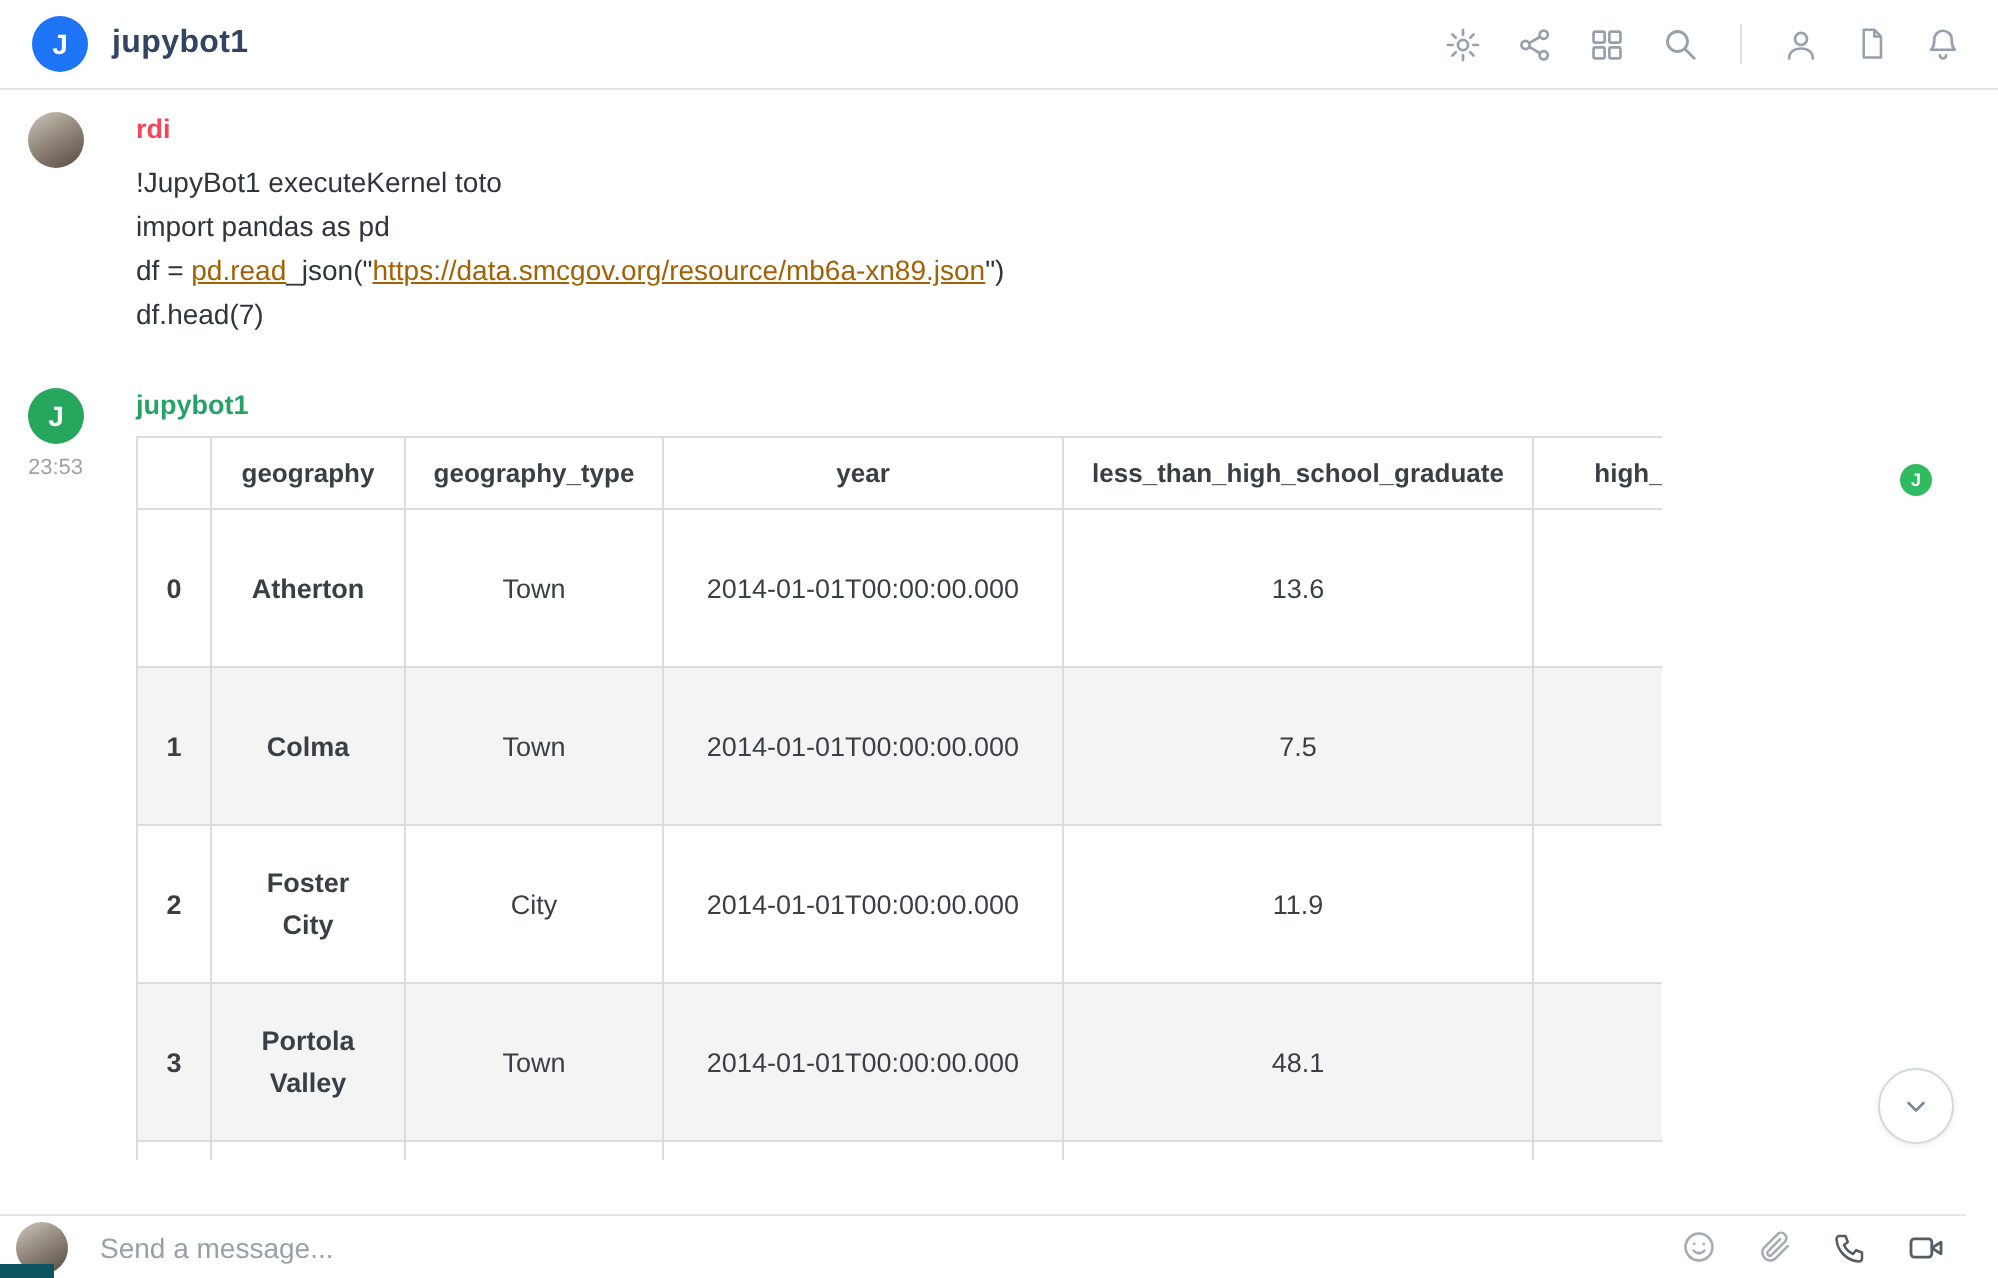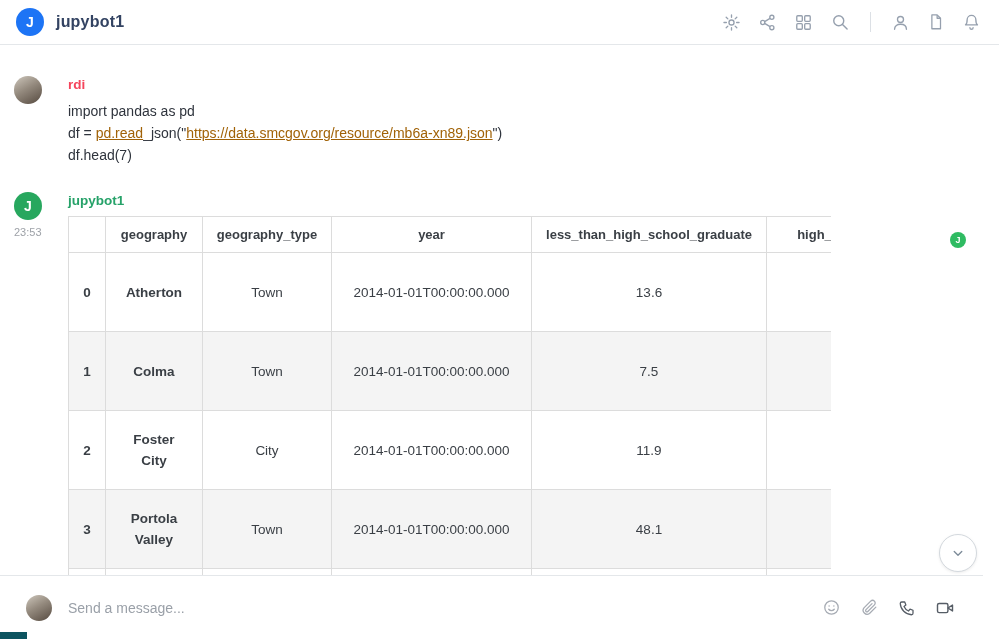"rdi" .chat { padding-top: 30px -> 10px }
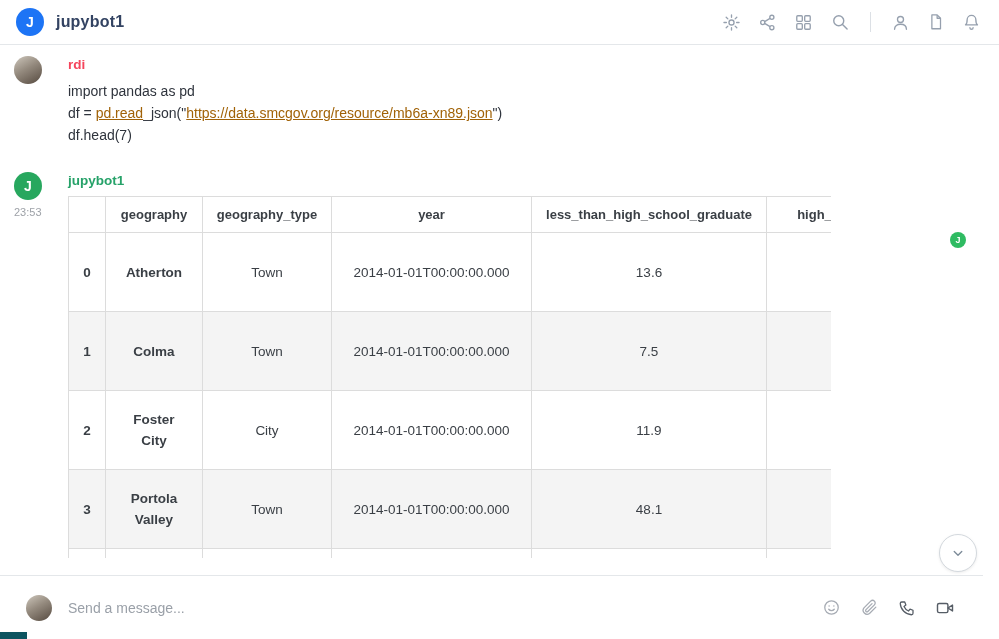"!JupyBot1 executeKernel toto" div.msg-line { html: none -> <div><span>!JupyBot1 executeKernel toto</span></div> }
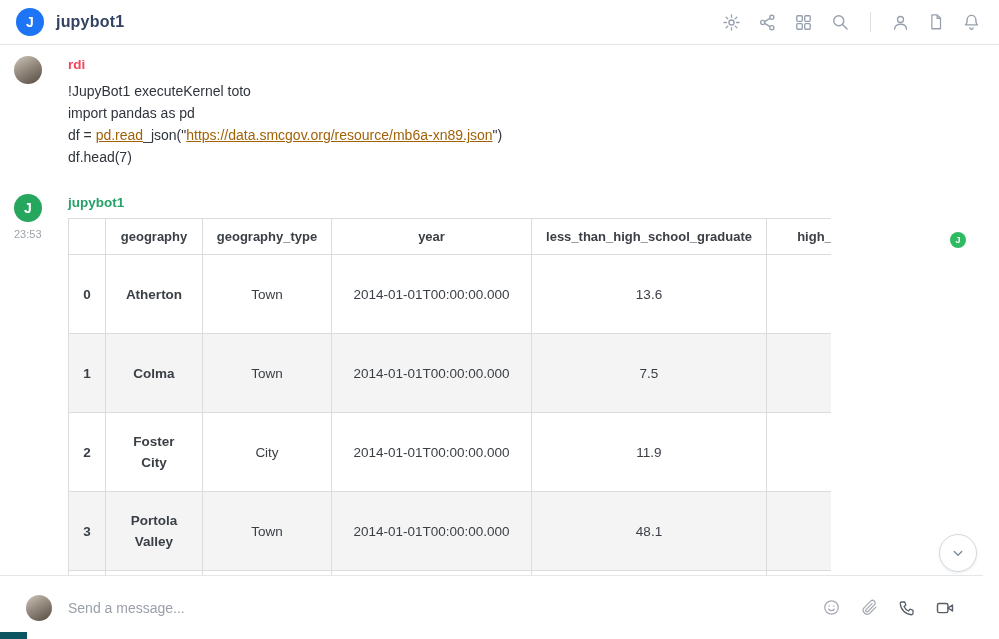"Send a message..." .composer { height: 64px -> 32px; padding: 0 26px -> 0 8px }
